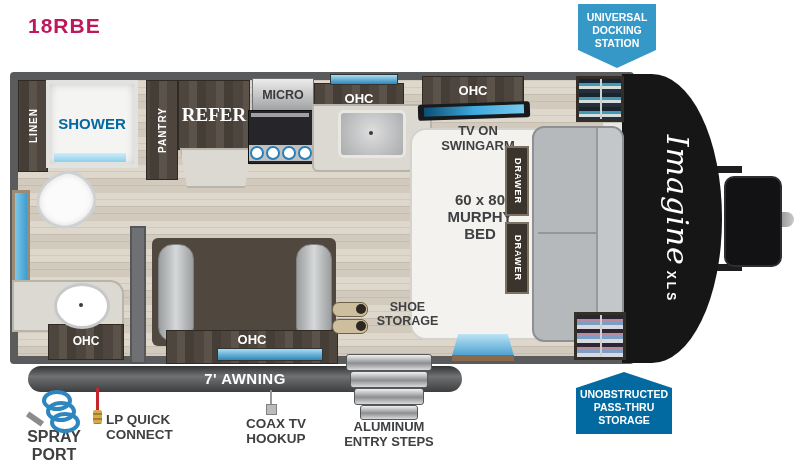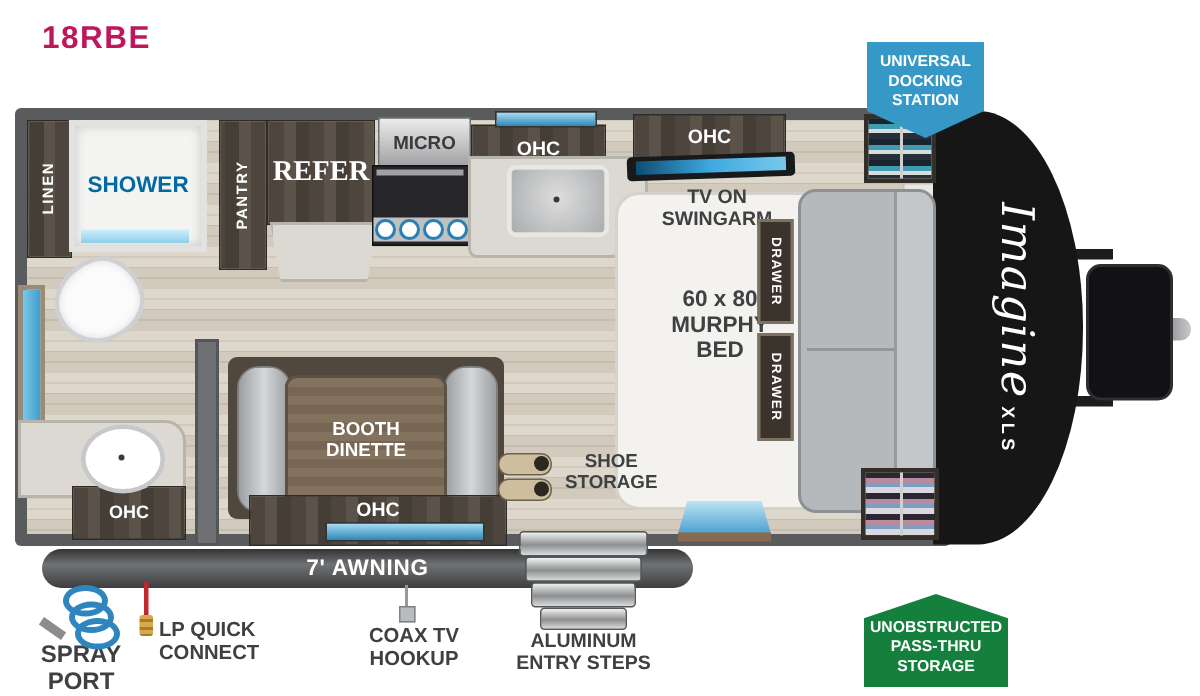"UNIVERSAL" .badge { margin-top: 24px -> none }
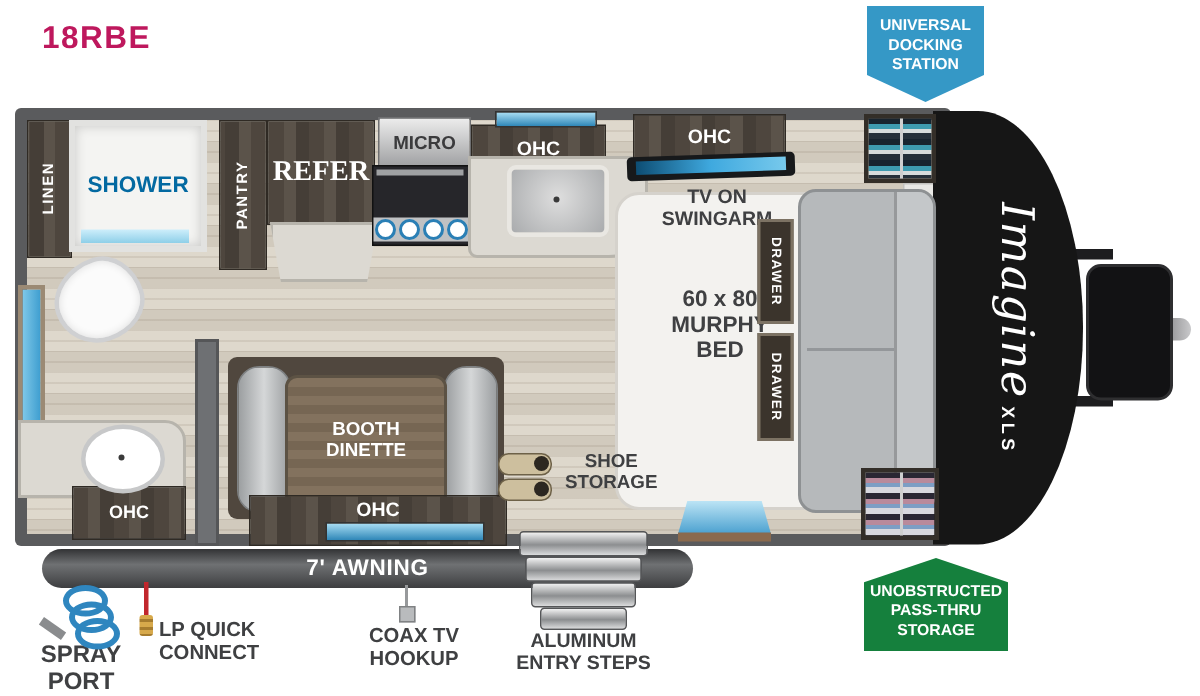"BOOTH" div.abs { html: <div>BOOTH DINETTE</div> -> none }
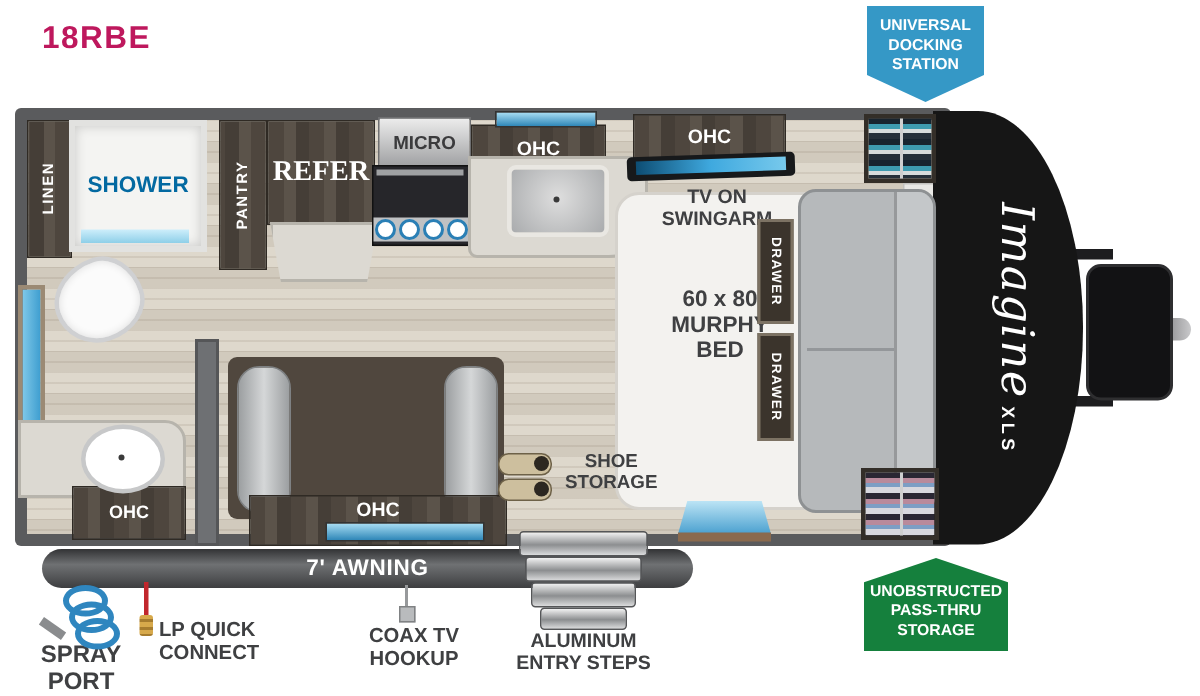"UNOBSTRUCTED" div.abs { background: #15803d -> #0369a1 }
